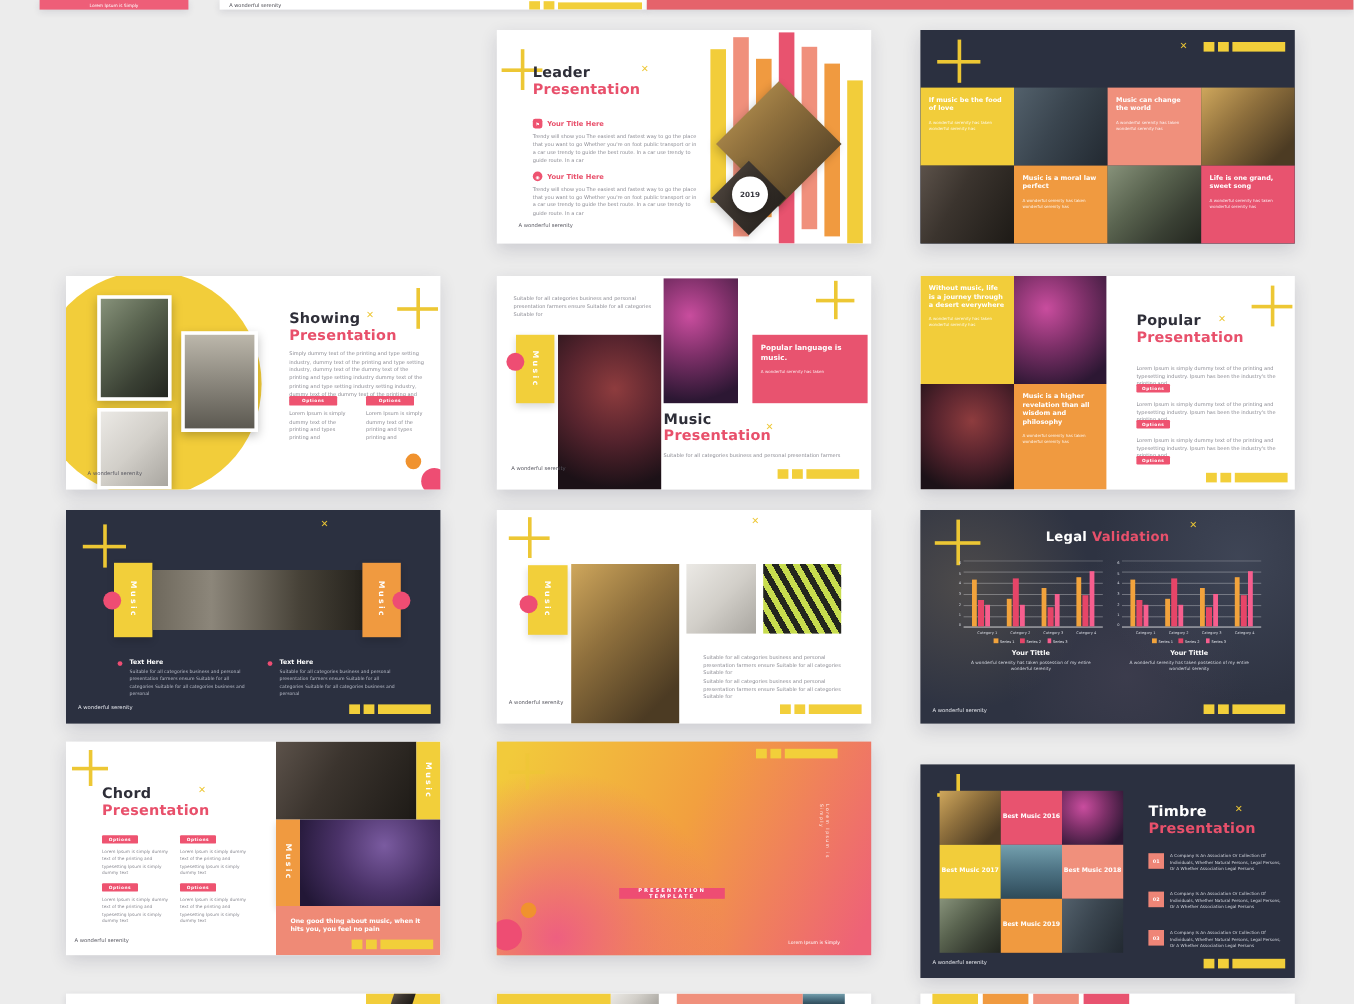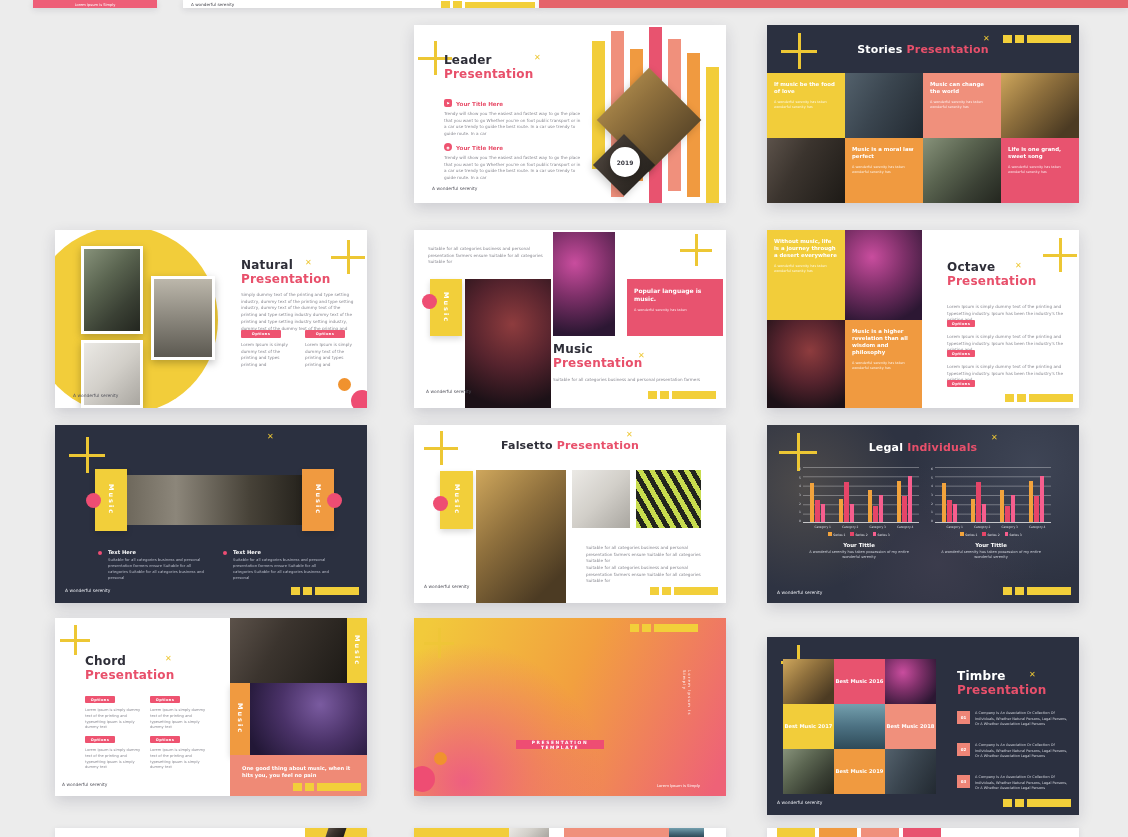"Stories Presentation" div.h-title { html: <div> <span>Stories</span> <span>Presentation</span> </div> -> none }
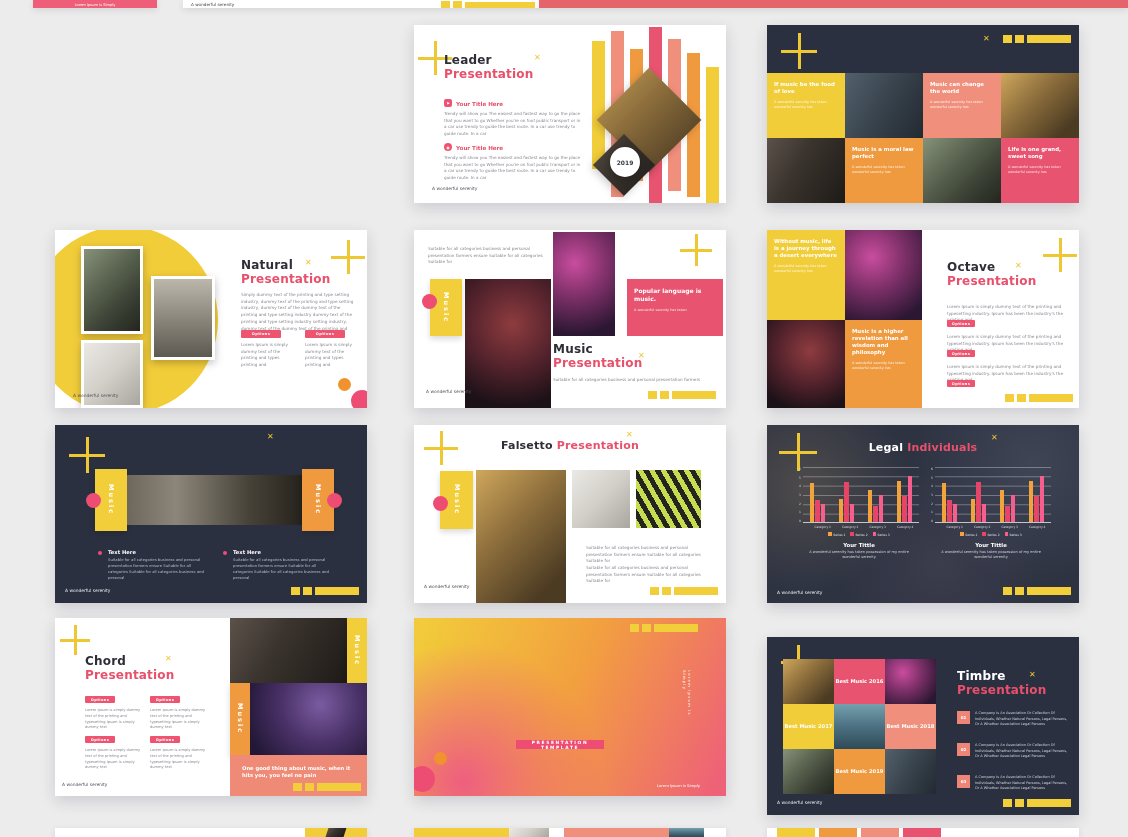"Natural" span { text: Natural -> Showing }
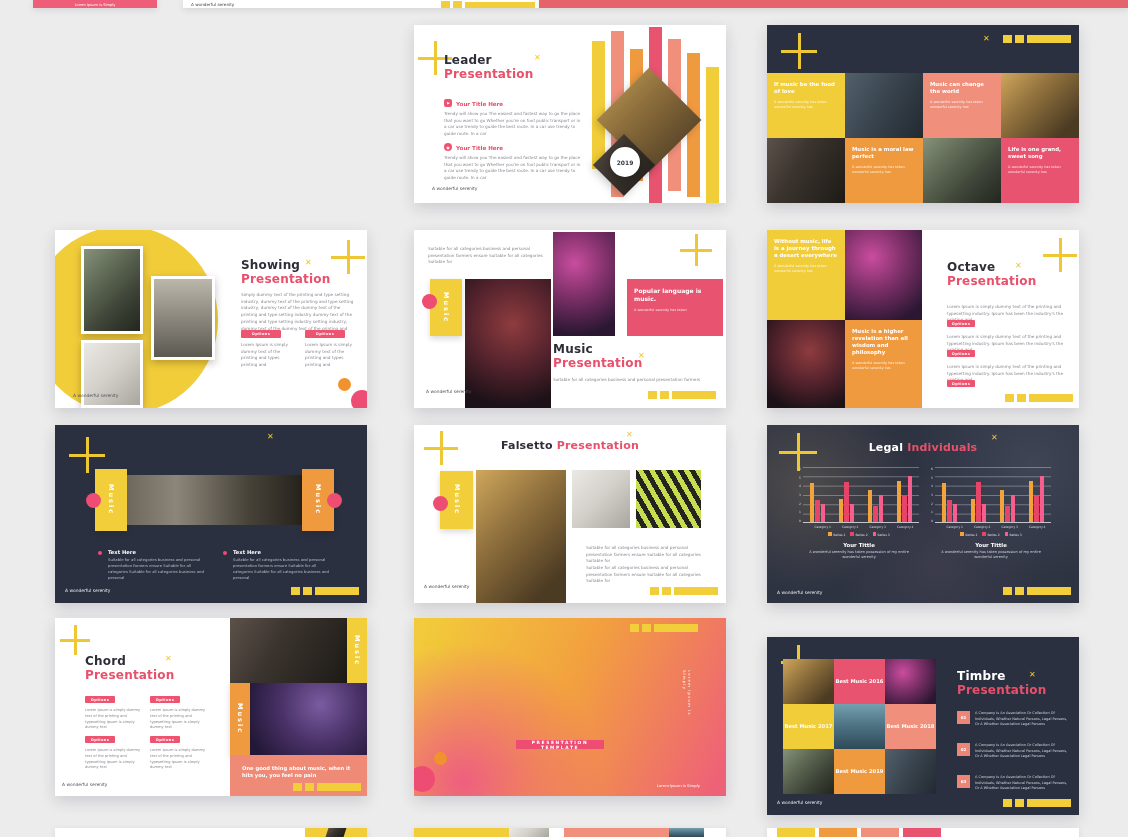"Octave" span { text: Octave -> Popular }
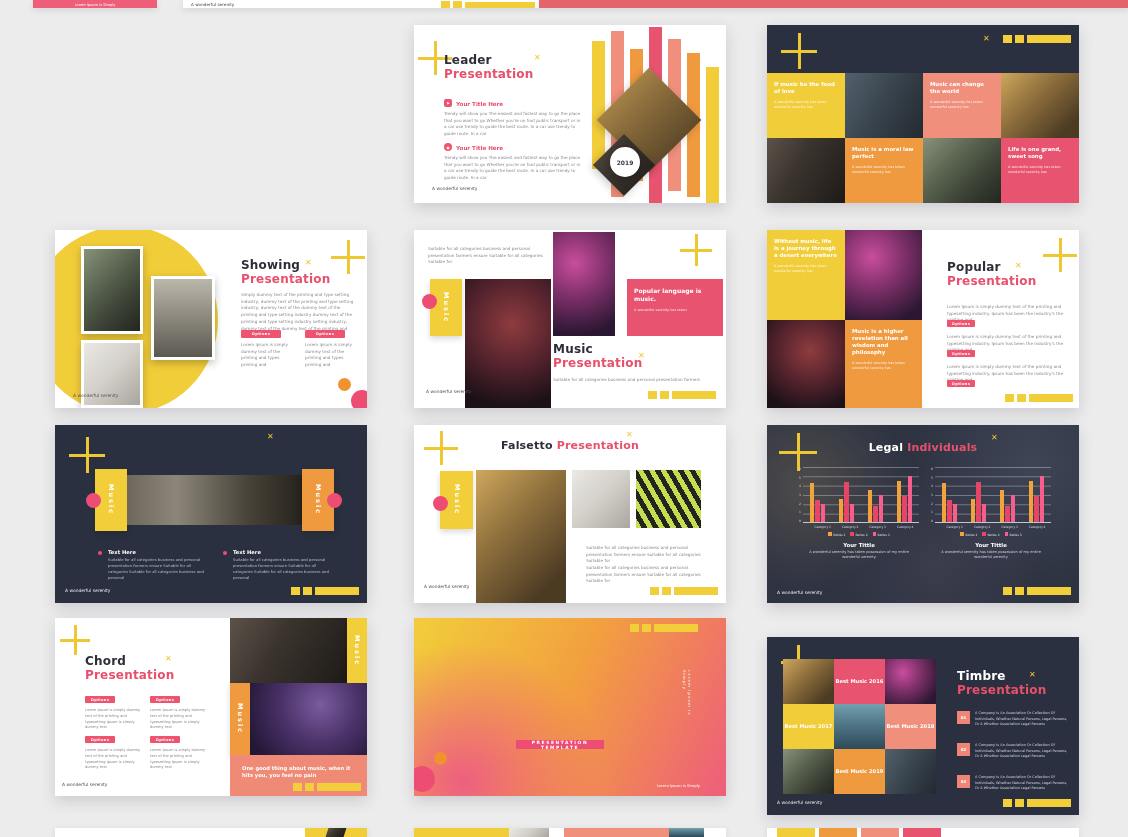"Falsetto Presentation" div.h-title { html: <div> <span>Falsetto</span> <span>Presentation</span> </div> -> none }
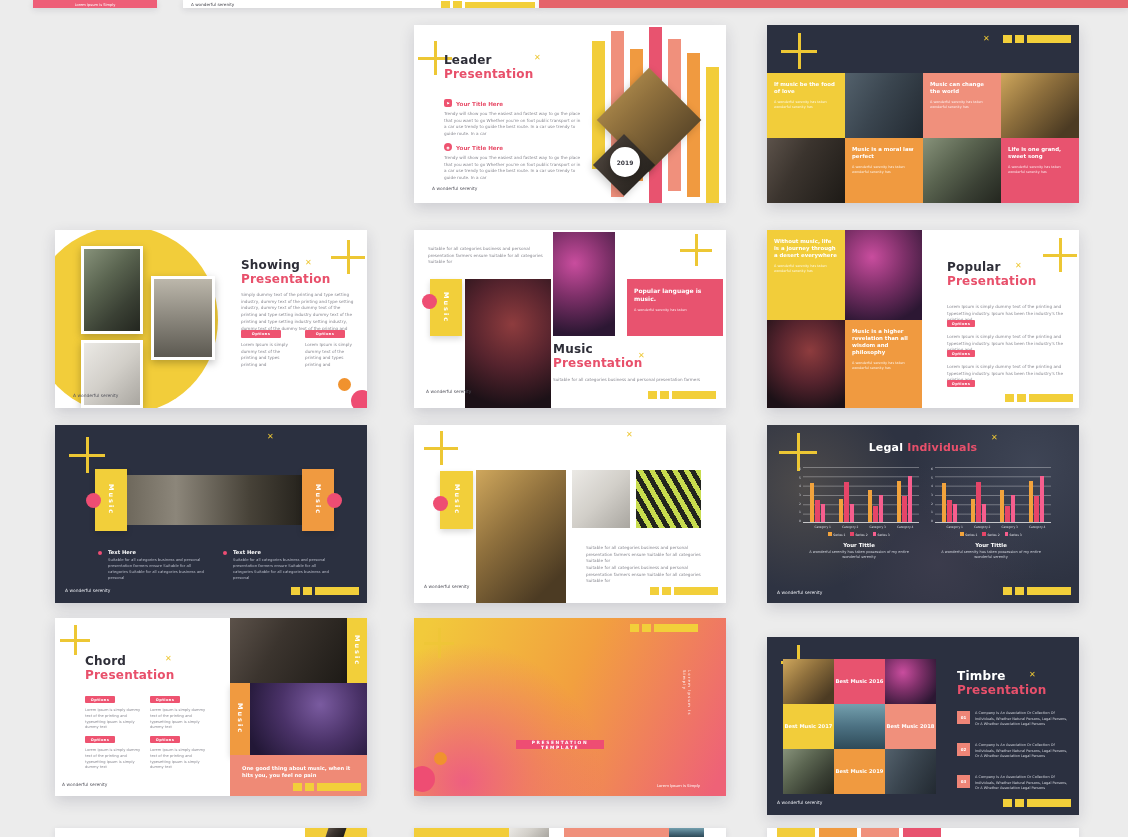"Individuals" span.accent { text: Individuals -> Validation }
